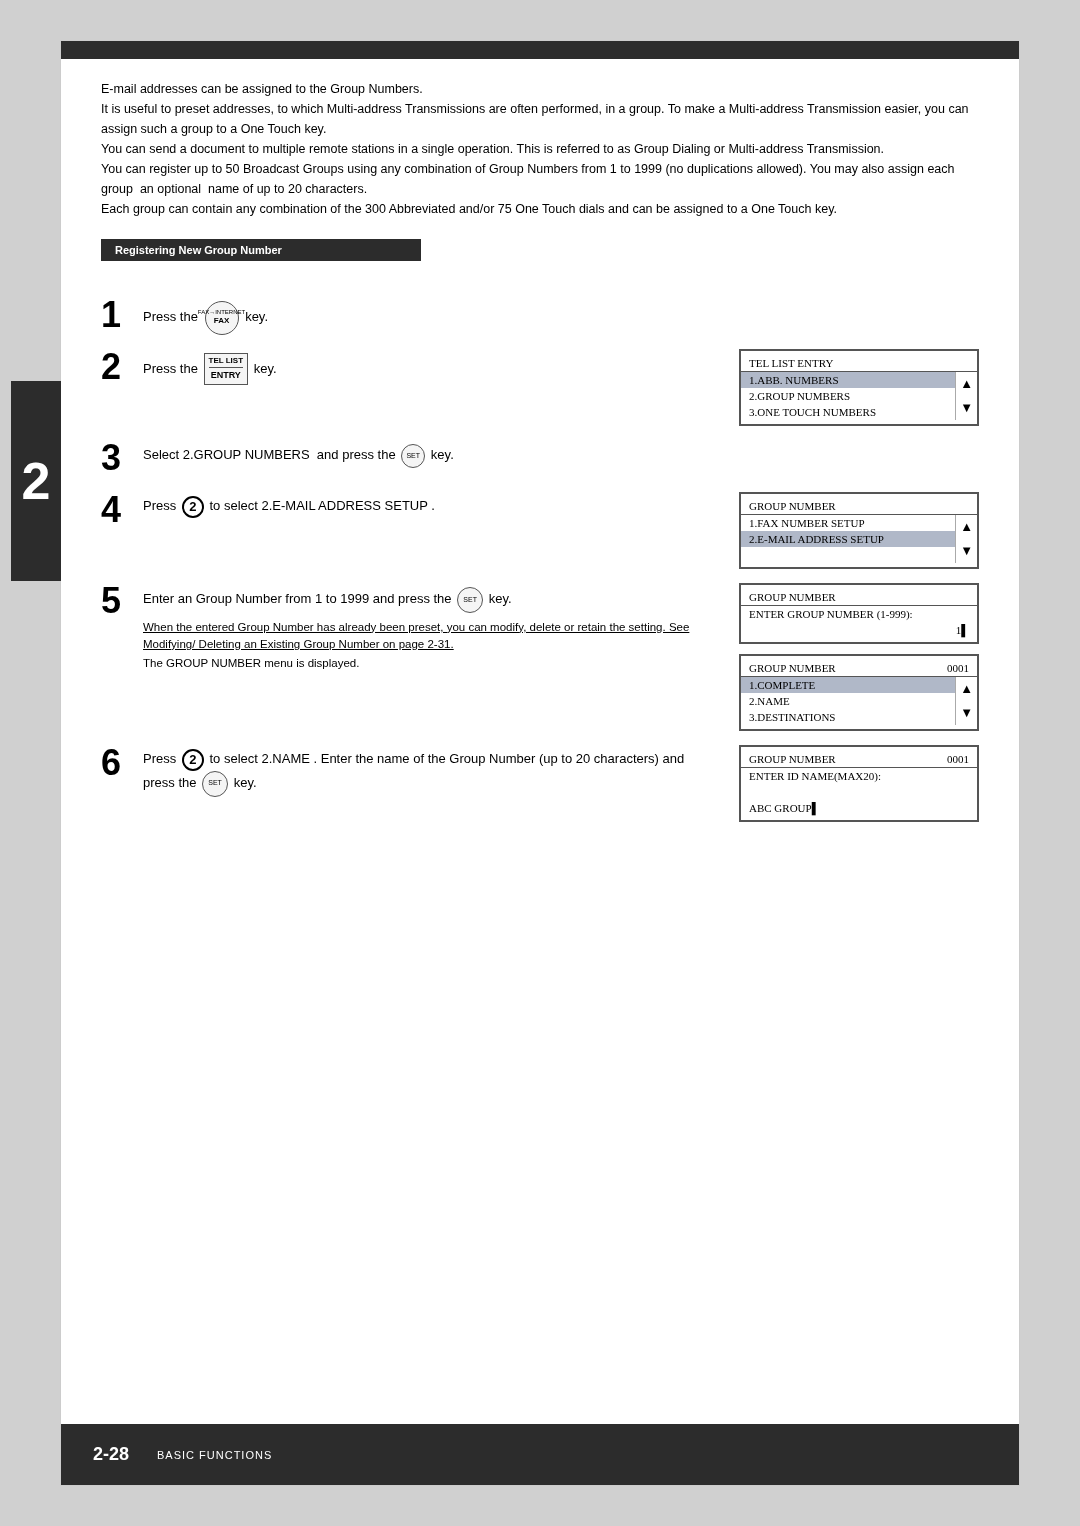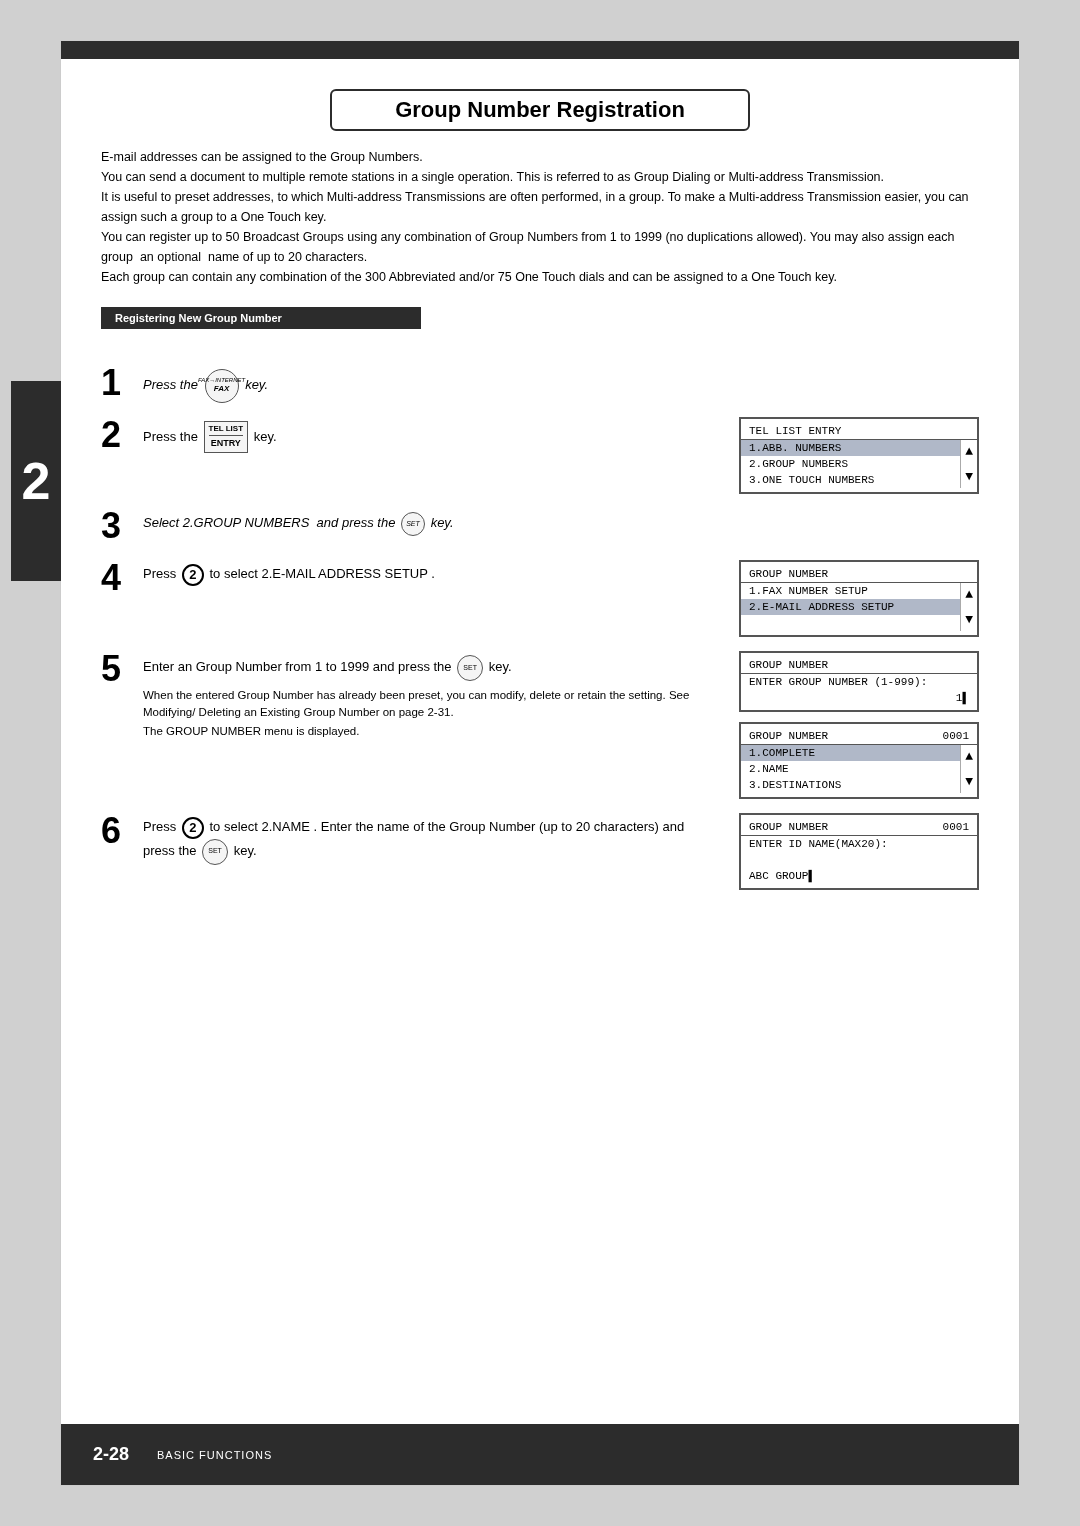"Group Number Registration" div.section-title-box { html: <div> <h1>Group Number Registration</h1> </div> -> none }
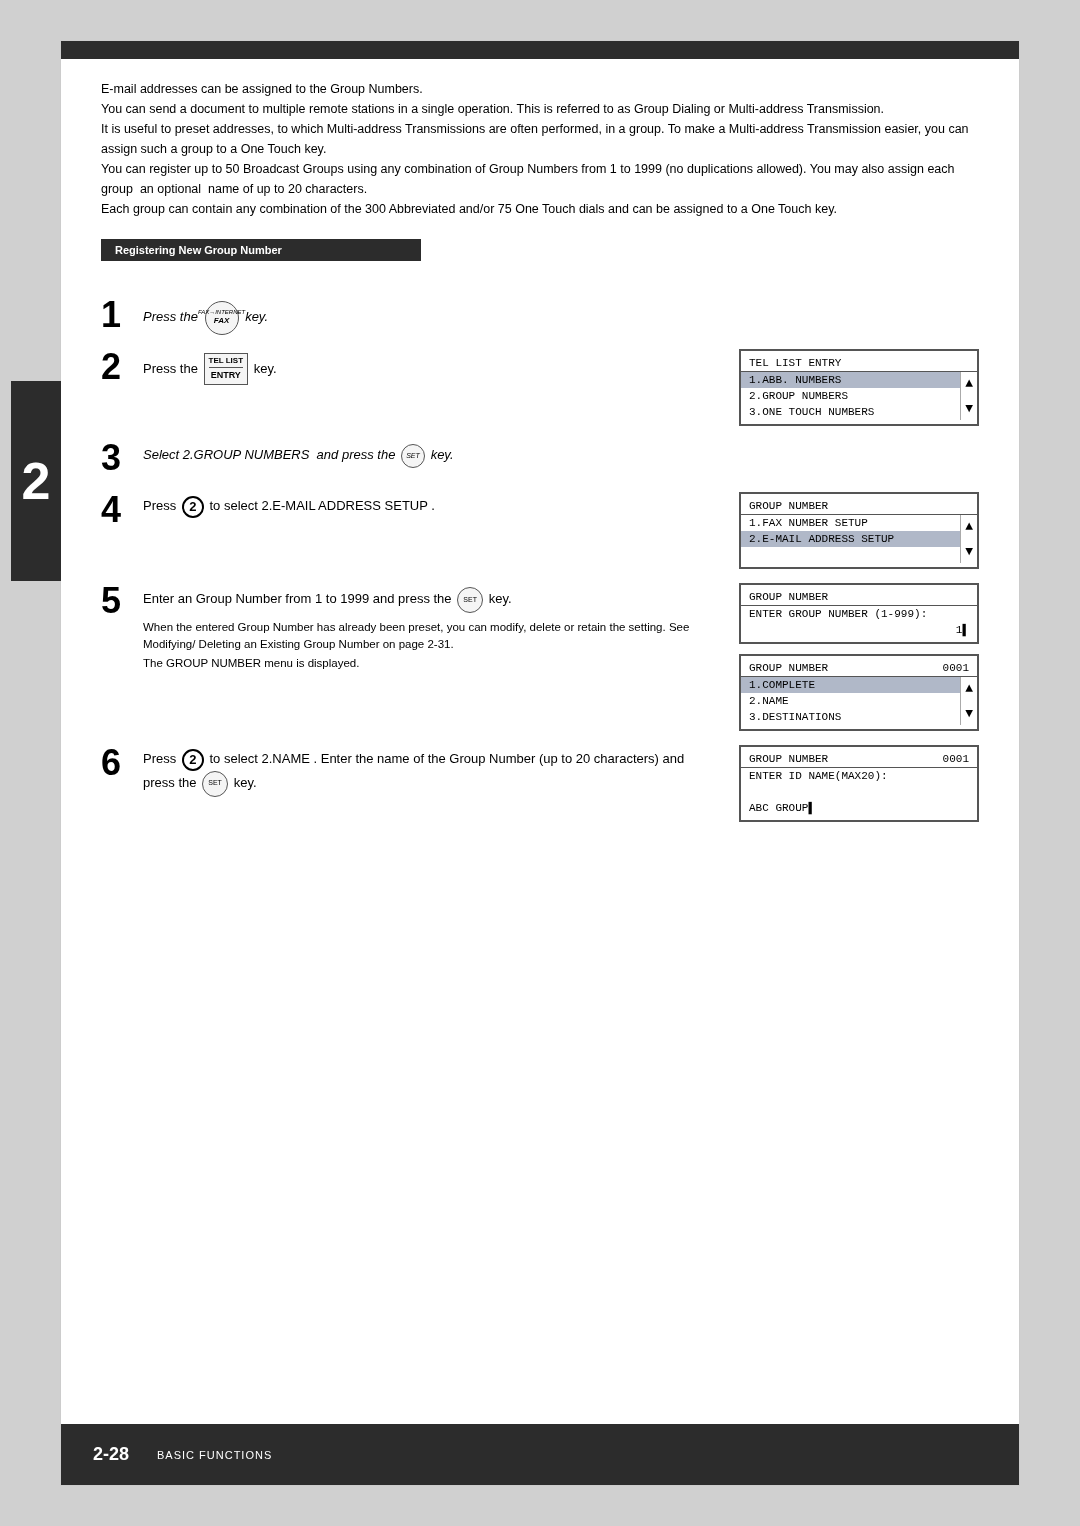"You can send a document" p { order: before "It is useful to preset" -> after "It is useful to preset" }
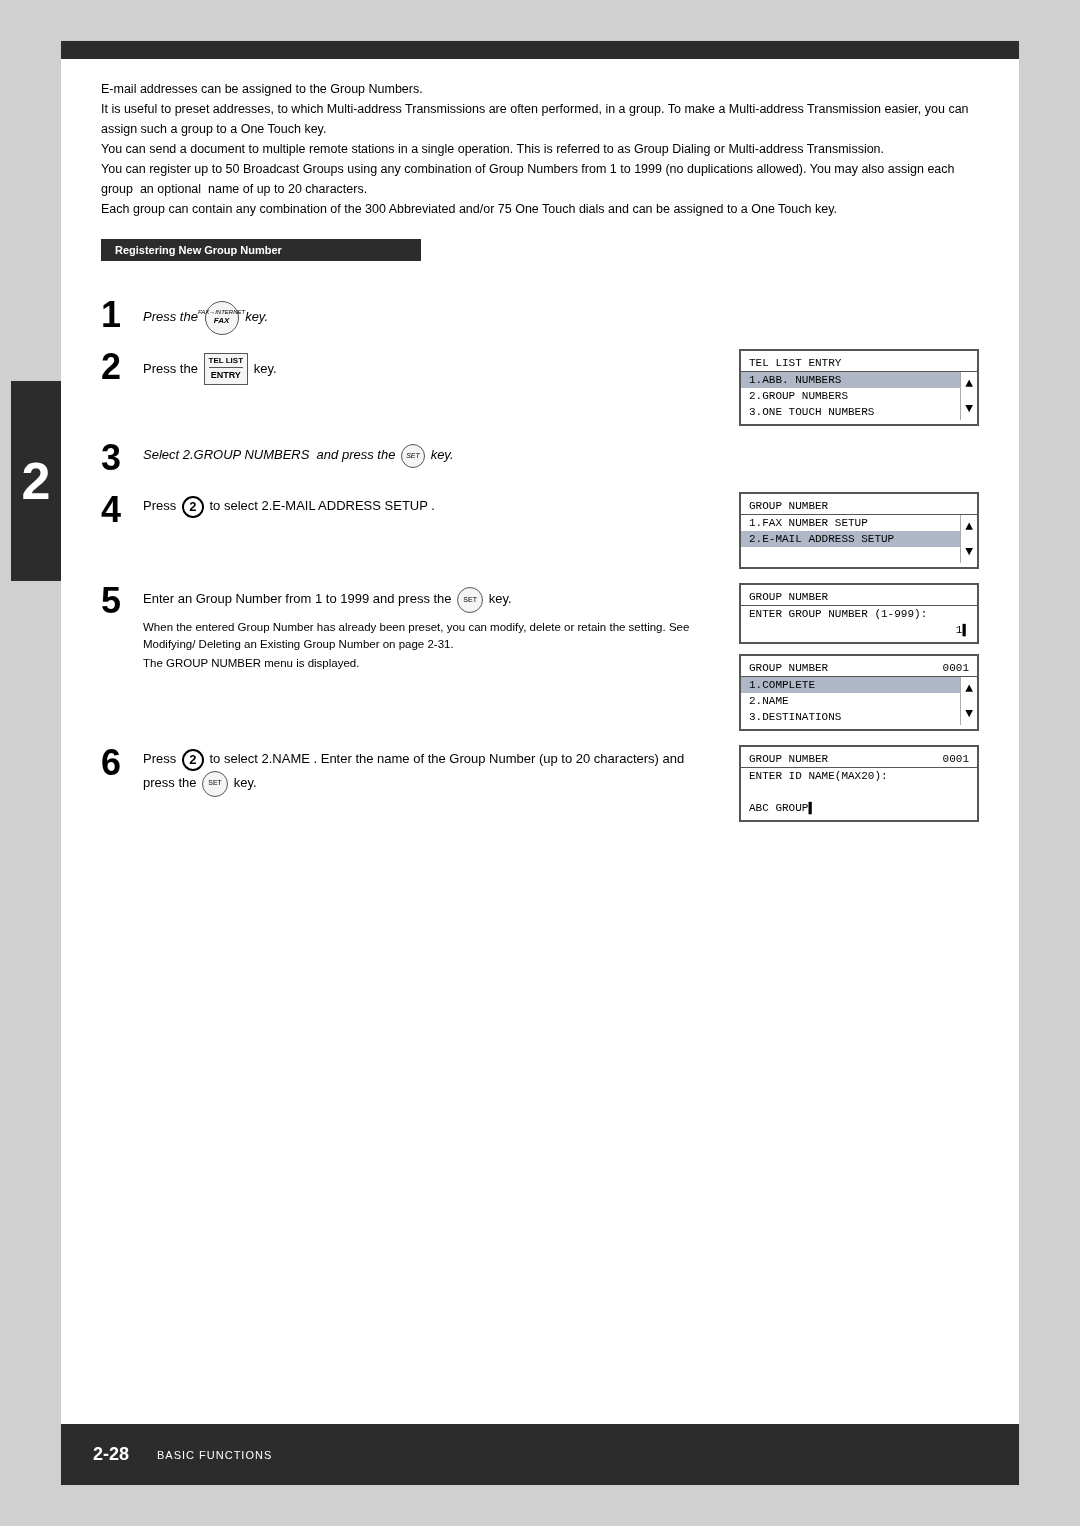"Press the key." .step-content { font-style: italic -> none }
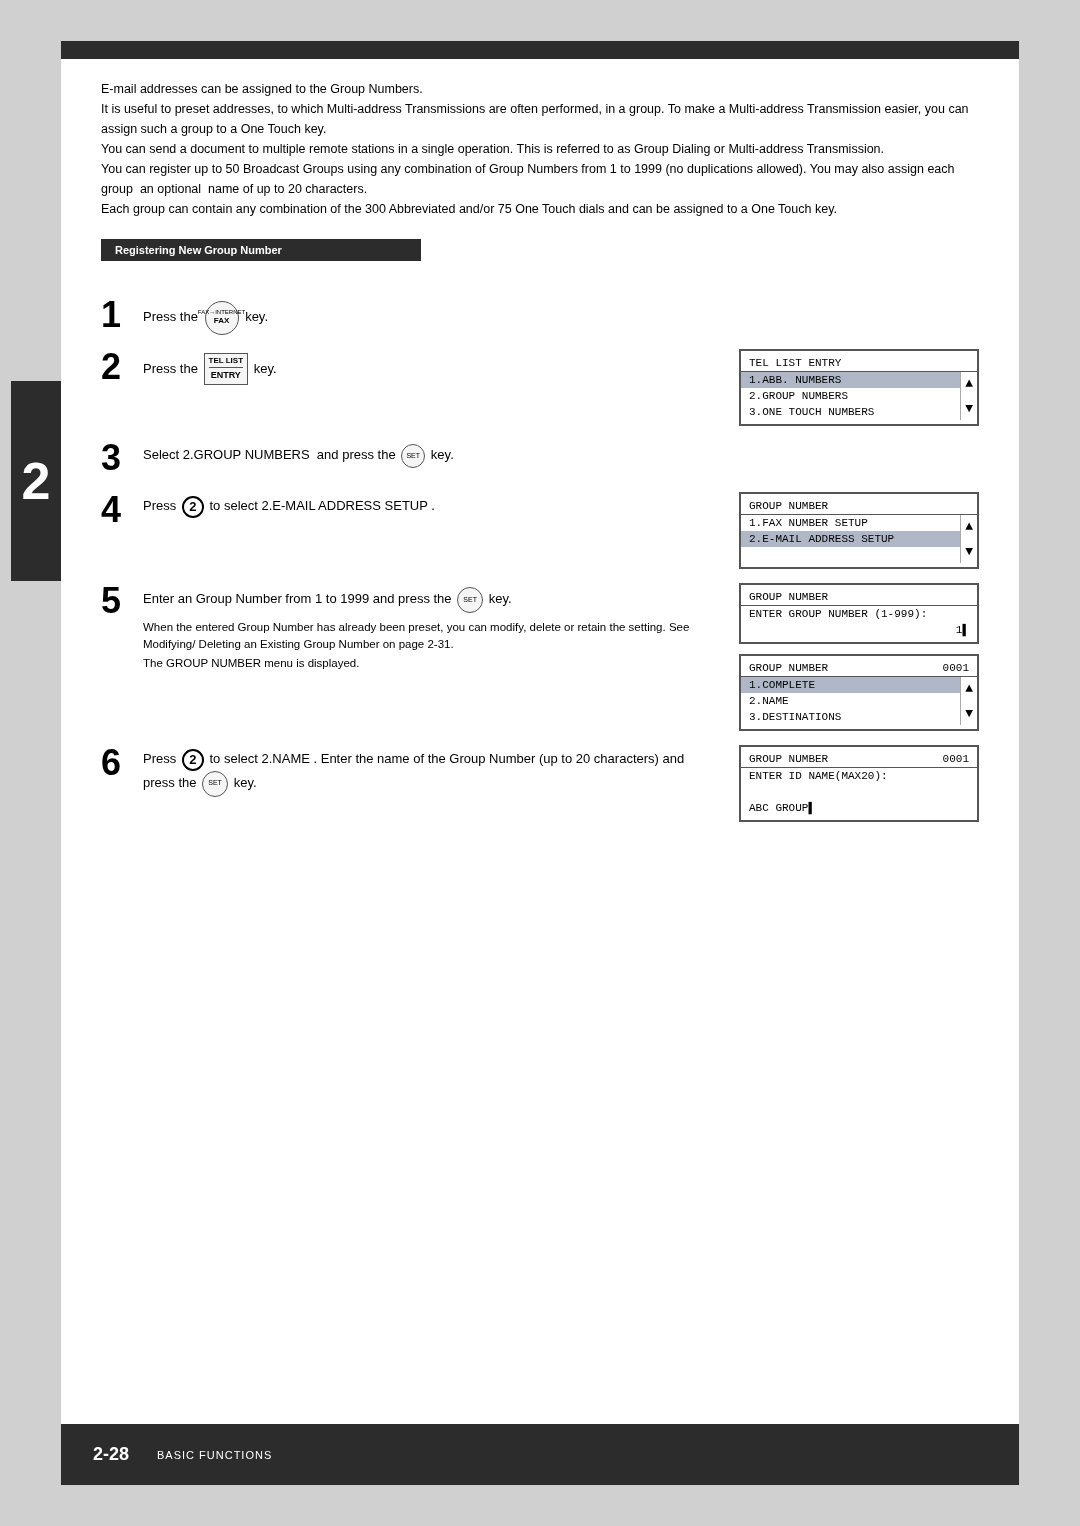"TEL LIST ENTRY" .lcd-screen { font-family: Liberation Mono, monospace -> Liberation Serif, serif }
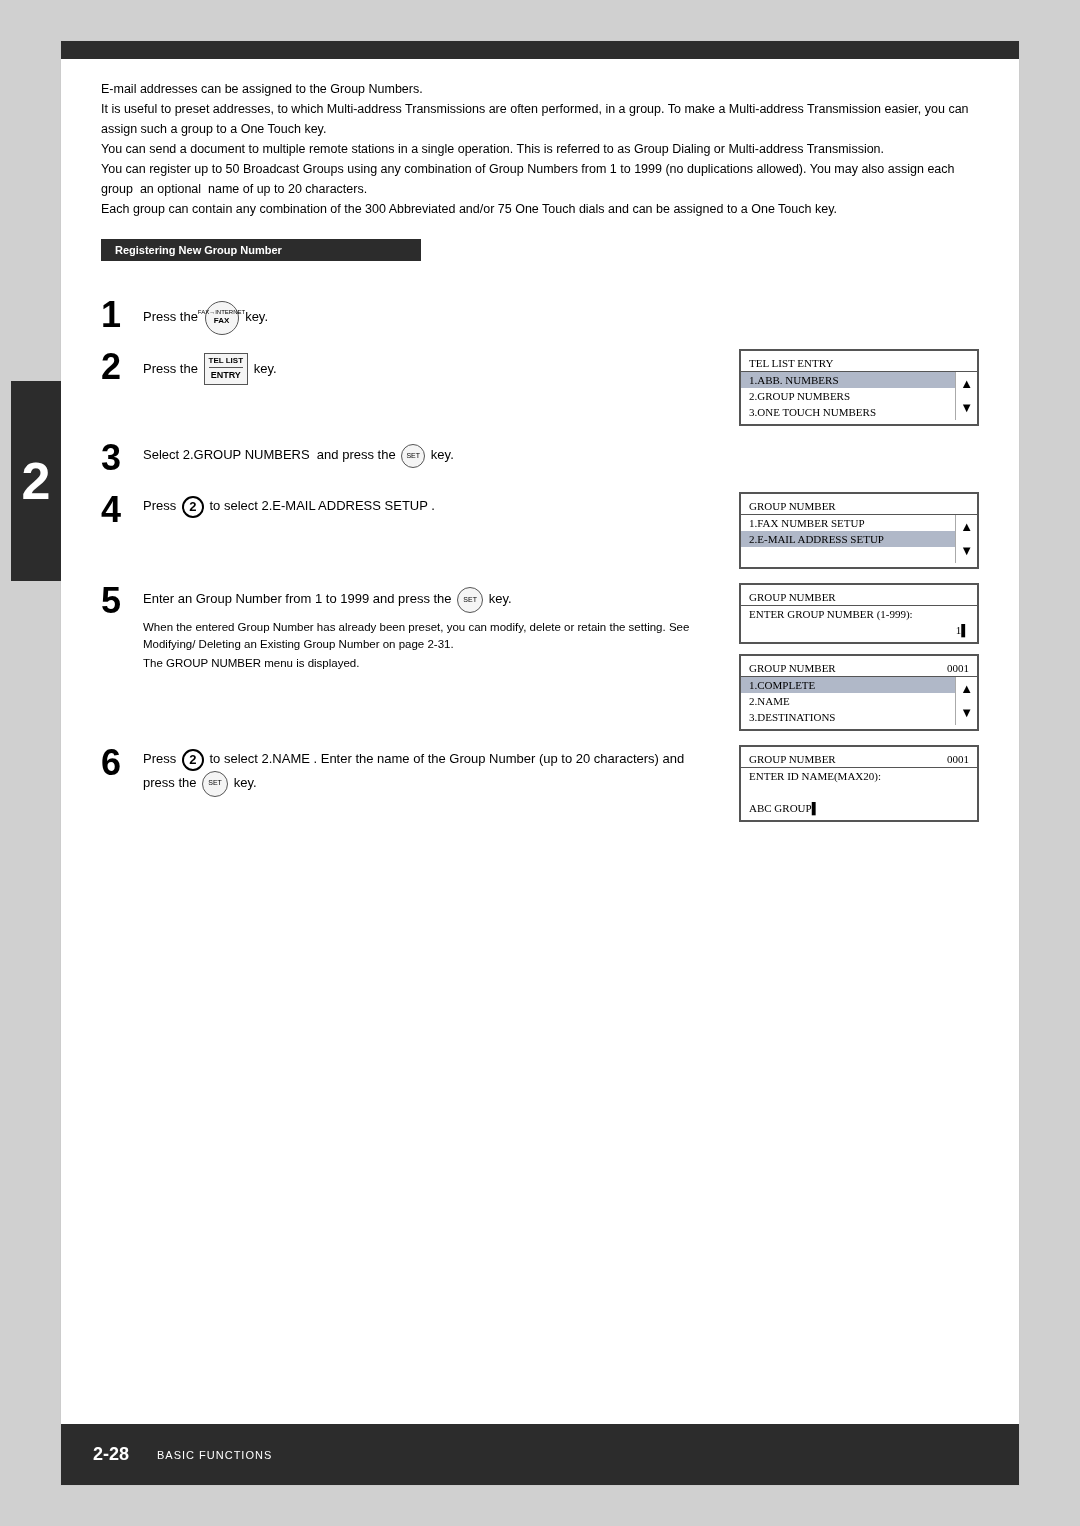"When the entered Group Number" p { text-decoration: none -> underline }
